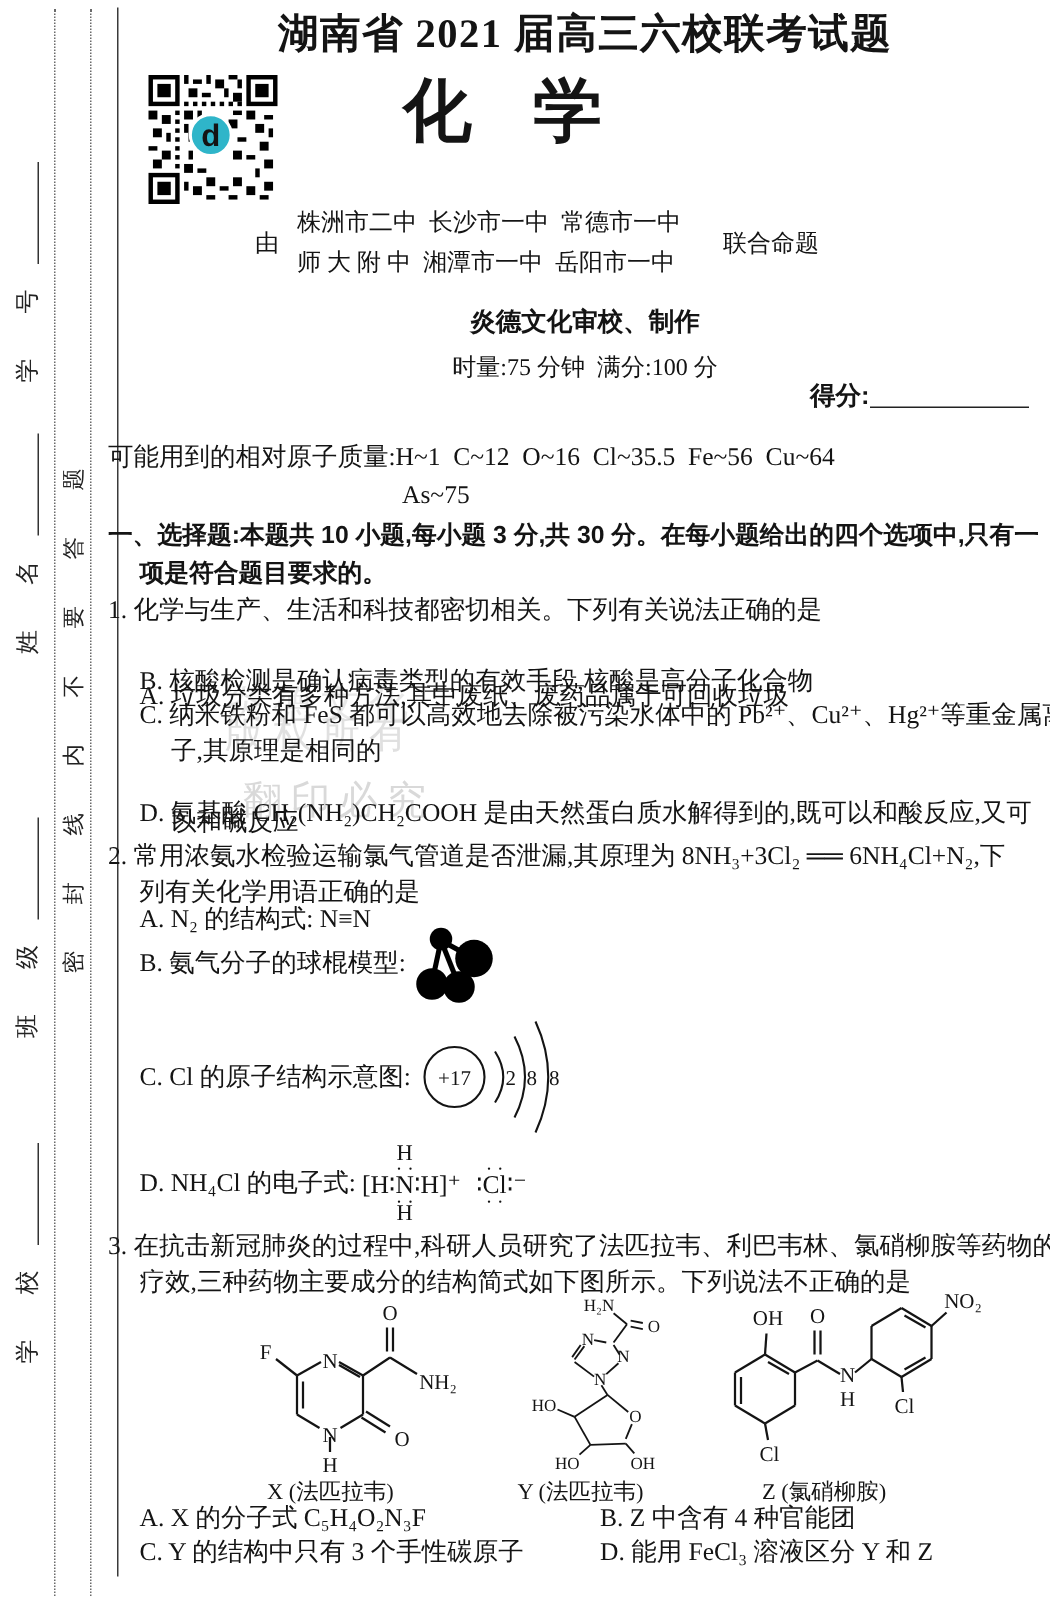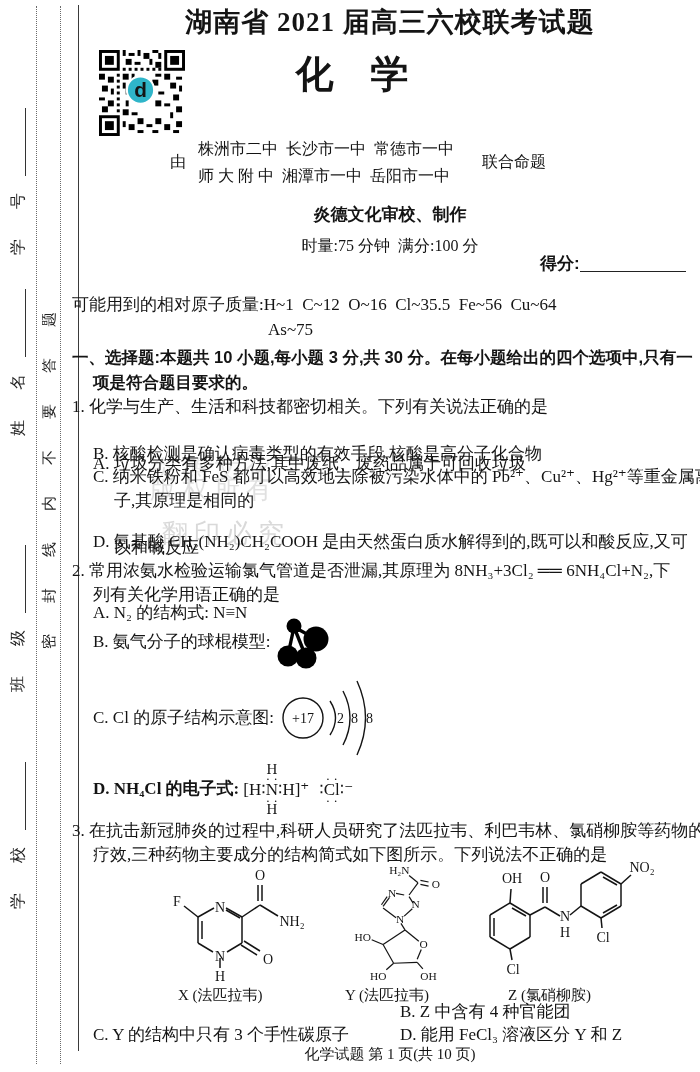"化 学" div.t { font-size: 38px -> 46px; left: 88px -> 71px }
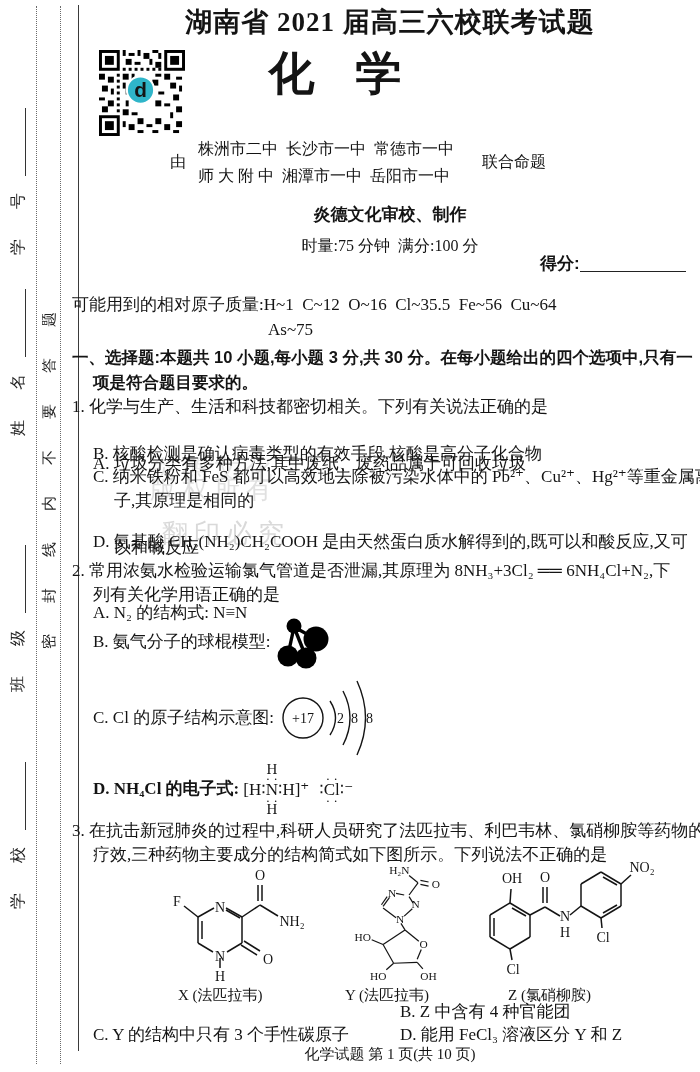"D. NH₄Cl 的电子式:" span.t { font-weight: bold -> none }
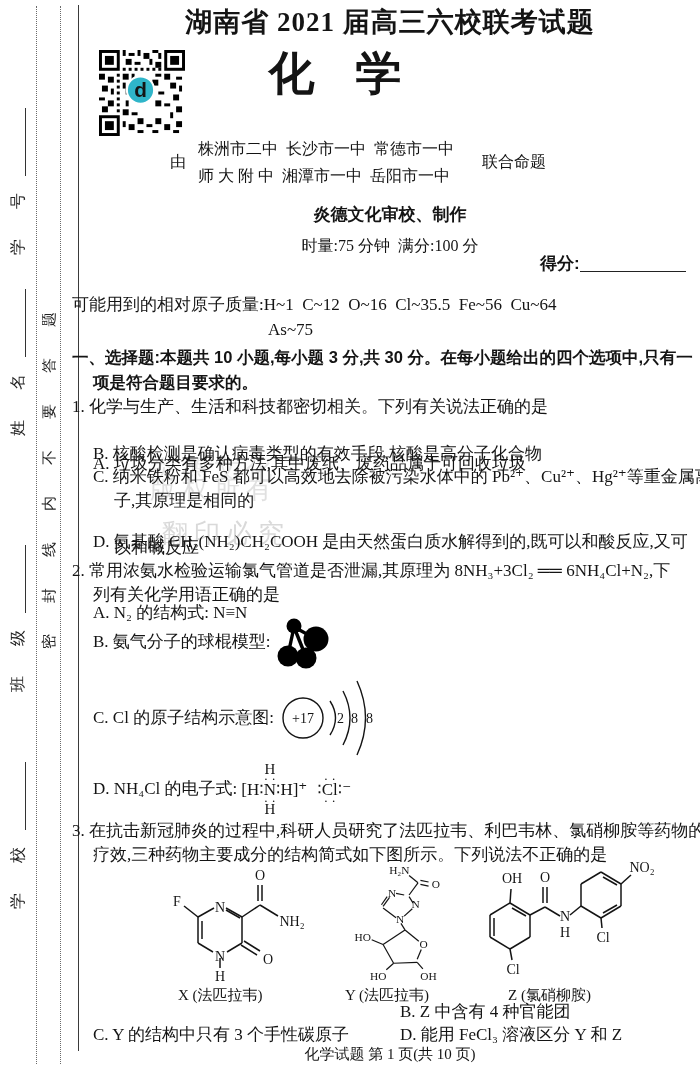"A. X 的分子式 C₅H₄O₂N₃F" div.t { html: none -> <div>A. X 的分子式 C₅H₄O₂N₃F</div> }
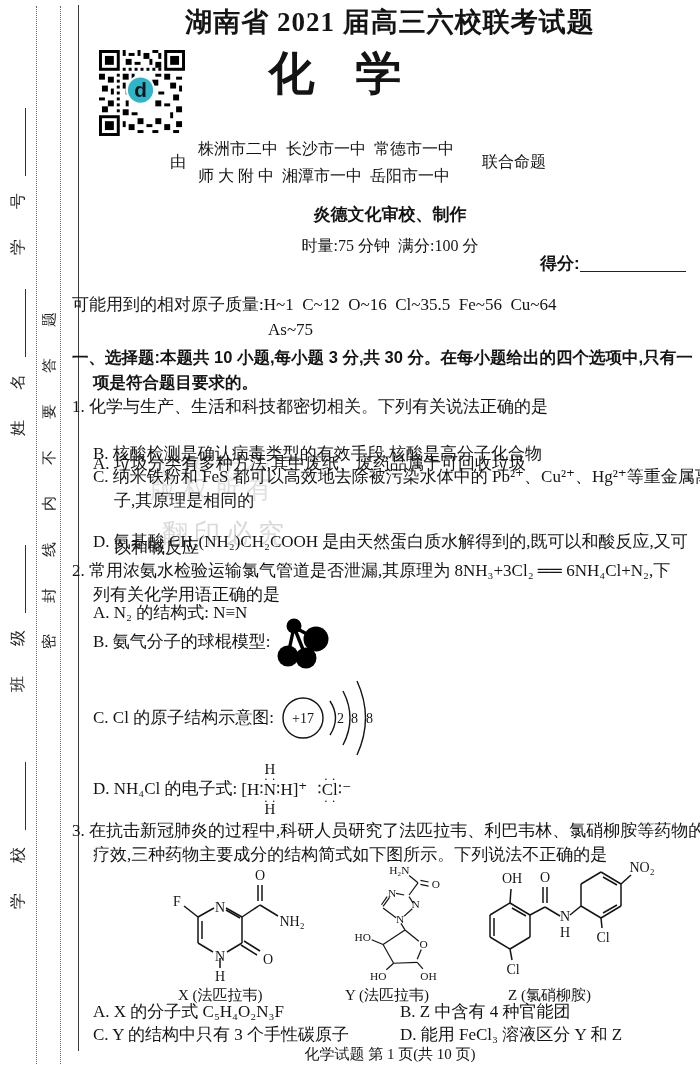"化学试题 第 1 页(共 10" div.t { html: <div>化学试题 第 1 页(共 10 页)</div> -> none }
